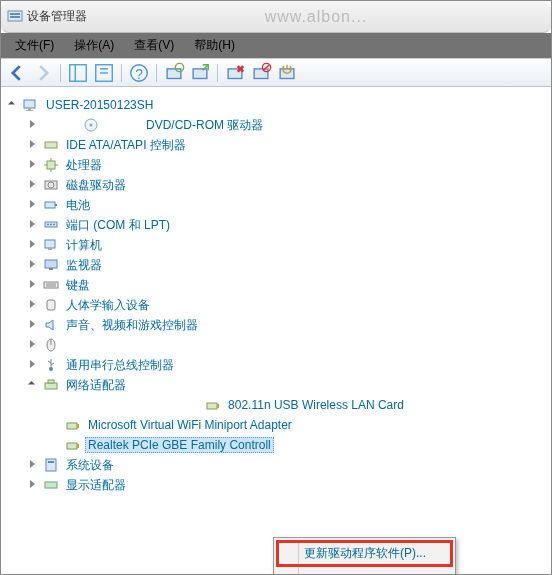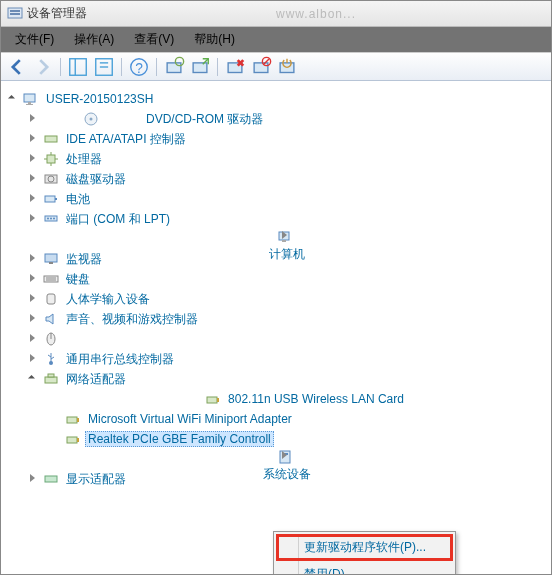"设备管理器" .titlebar { border-radius: none -> 8px; height: 26px -> 32px }
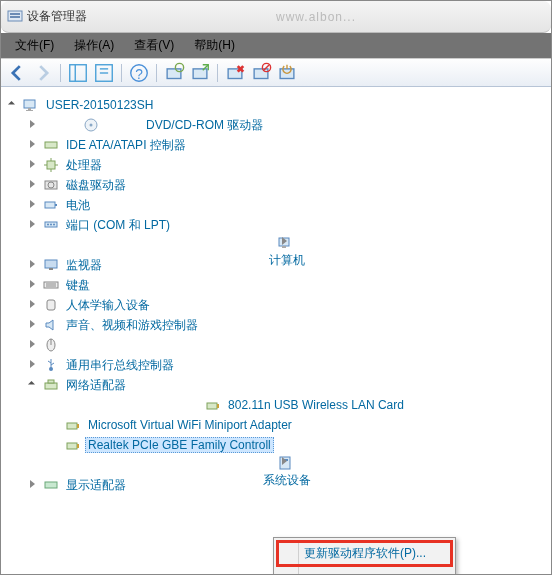"www.albon..." .titlebar .blur { font-size: 12px -> 16px }
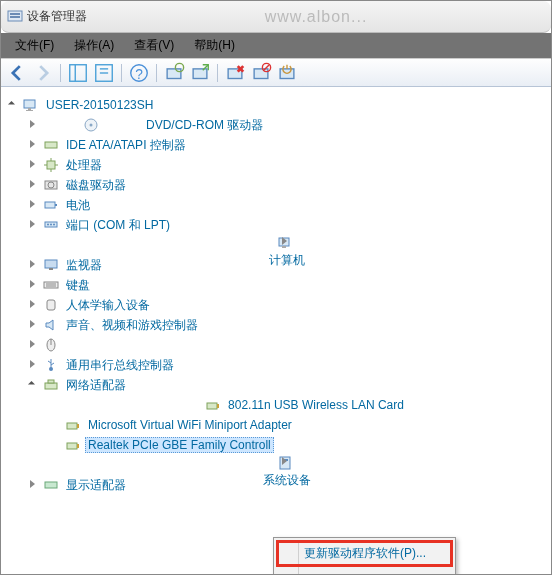"计算机" div.node { flex-direction: column -> none }
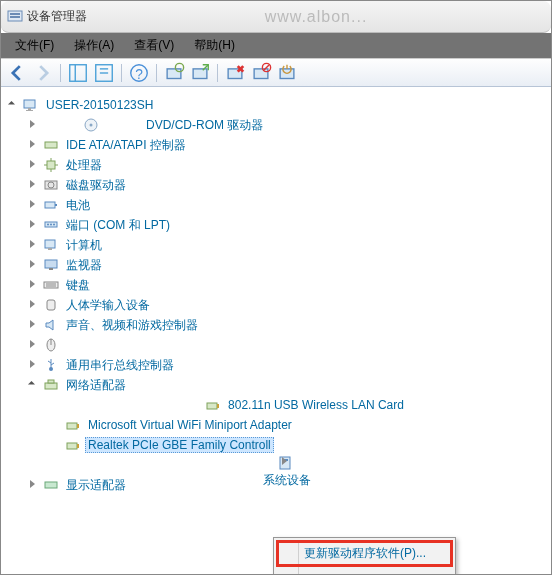"系统设备" div.node { flex-direction: column -> none }
